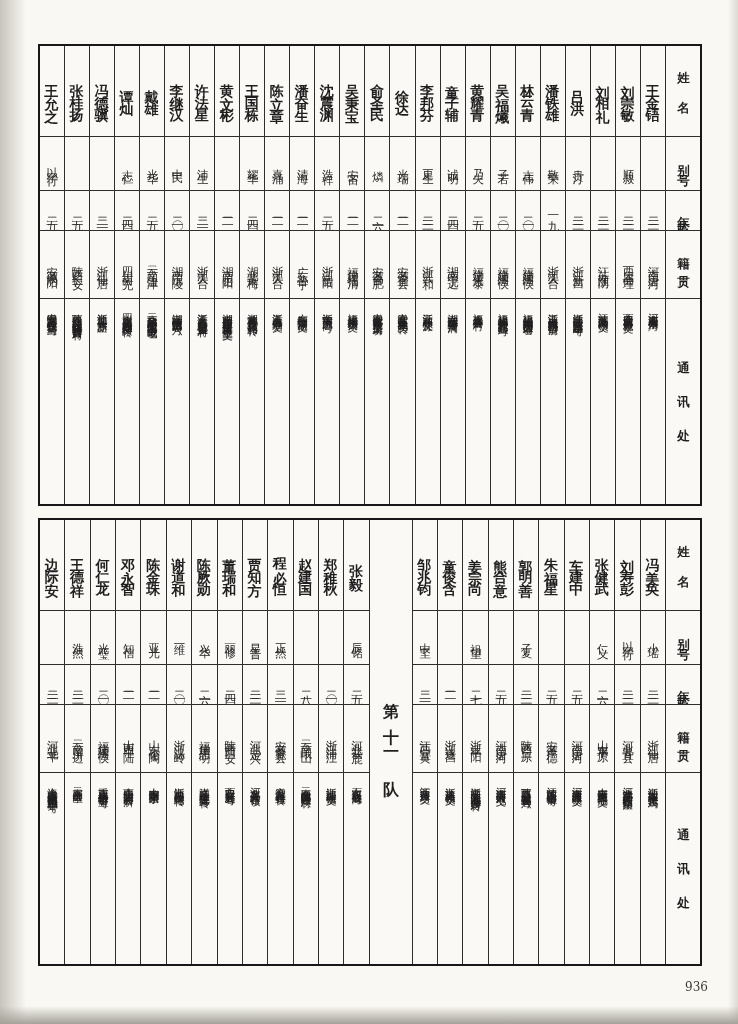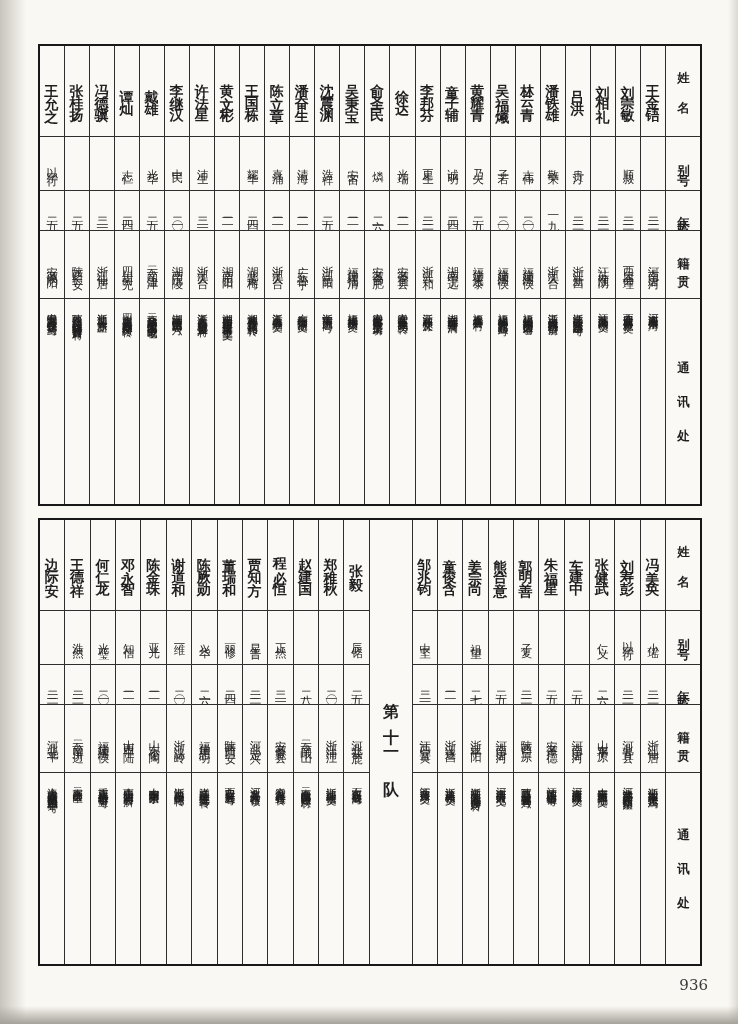"936" .page-number { font-size: 15px -> 12px }
